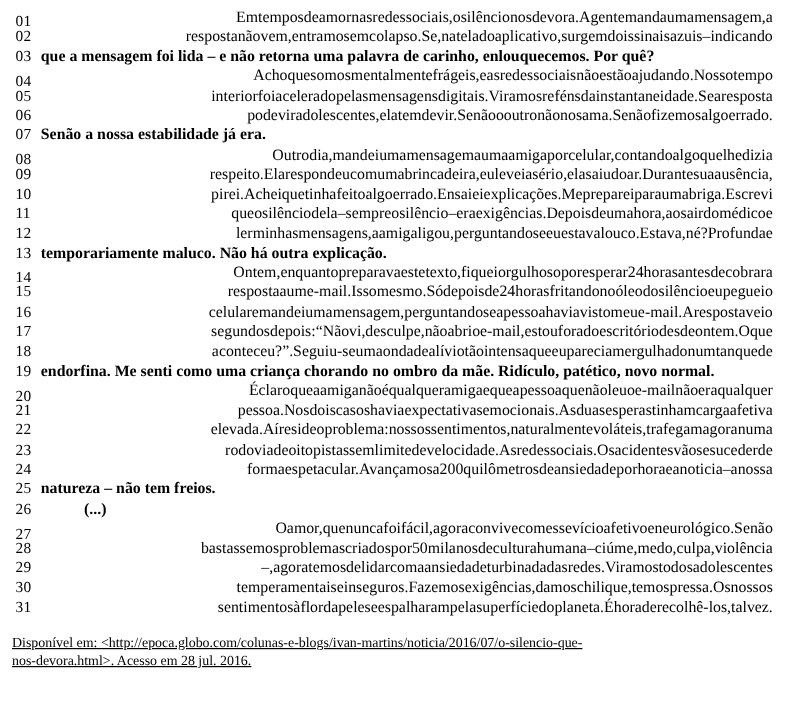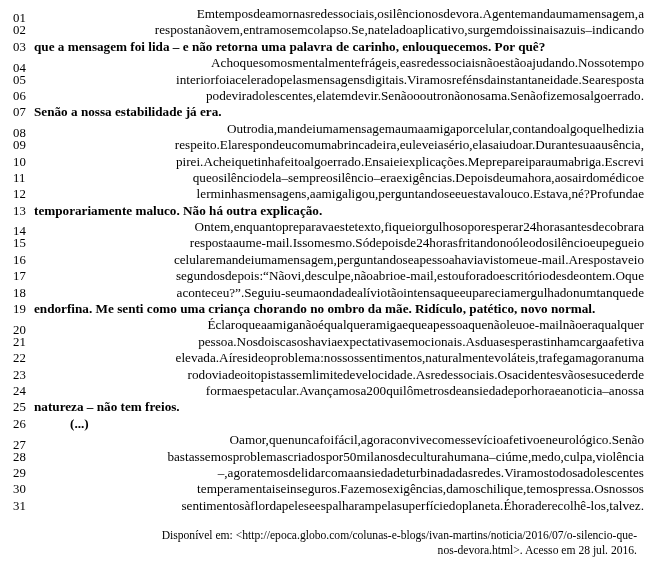"Disponível em:" .source { text-align: right -> left; text-decoration: none -> underline }
